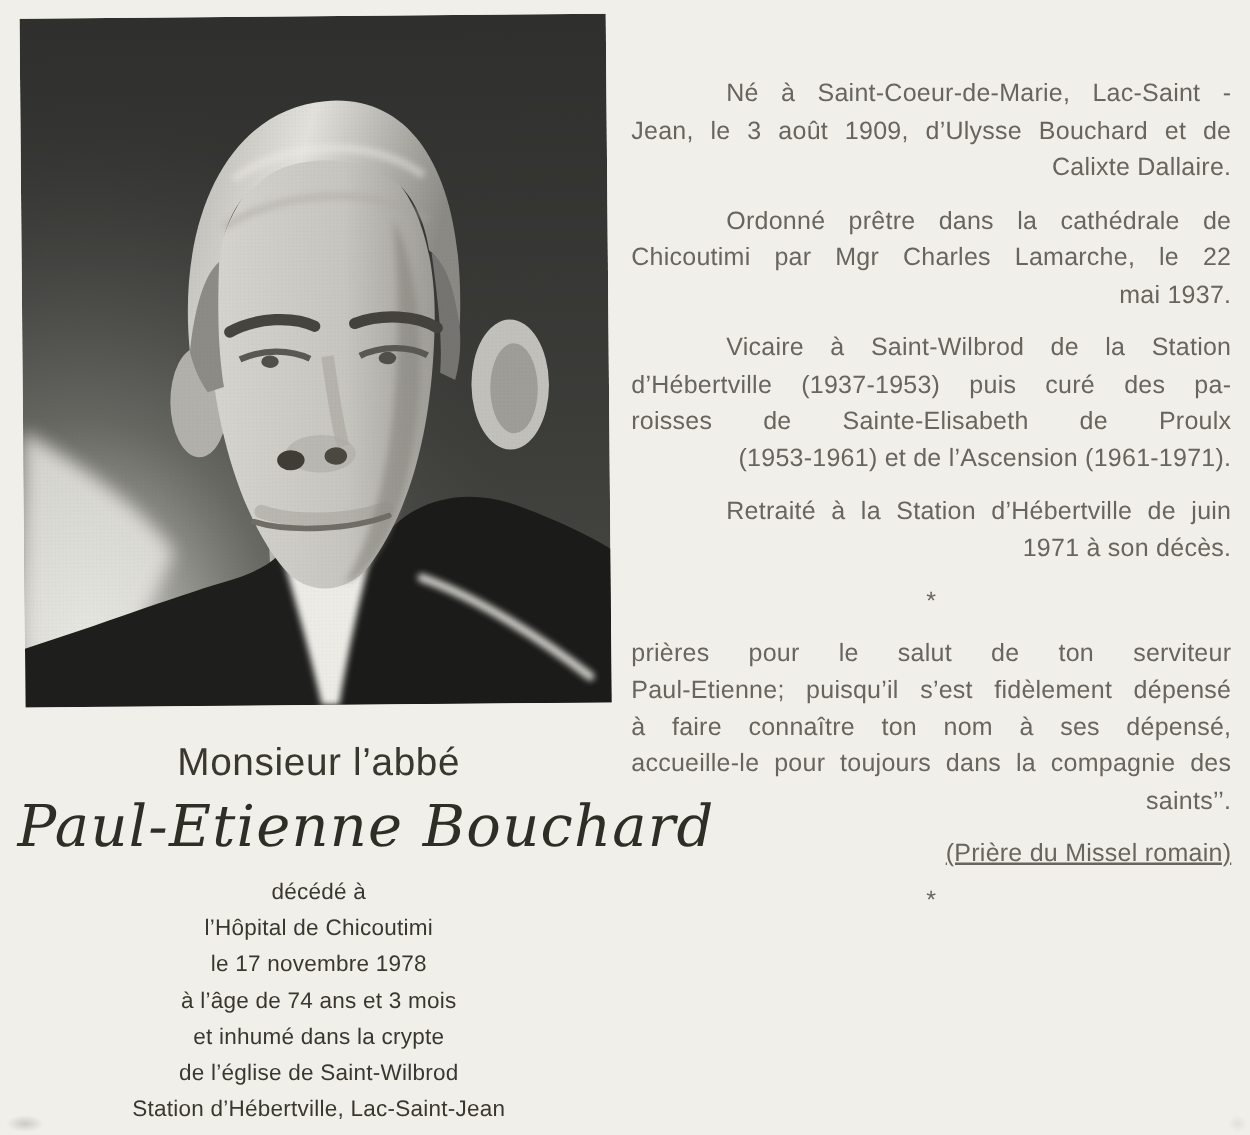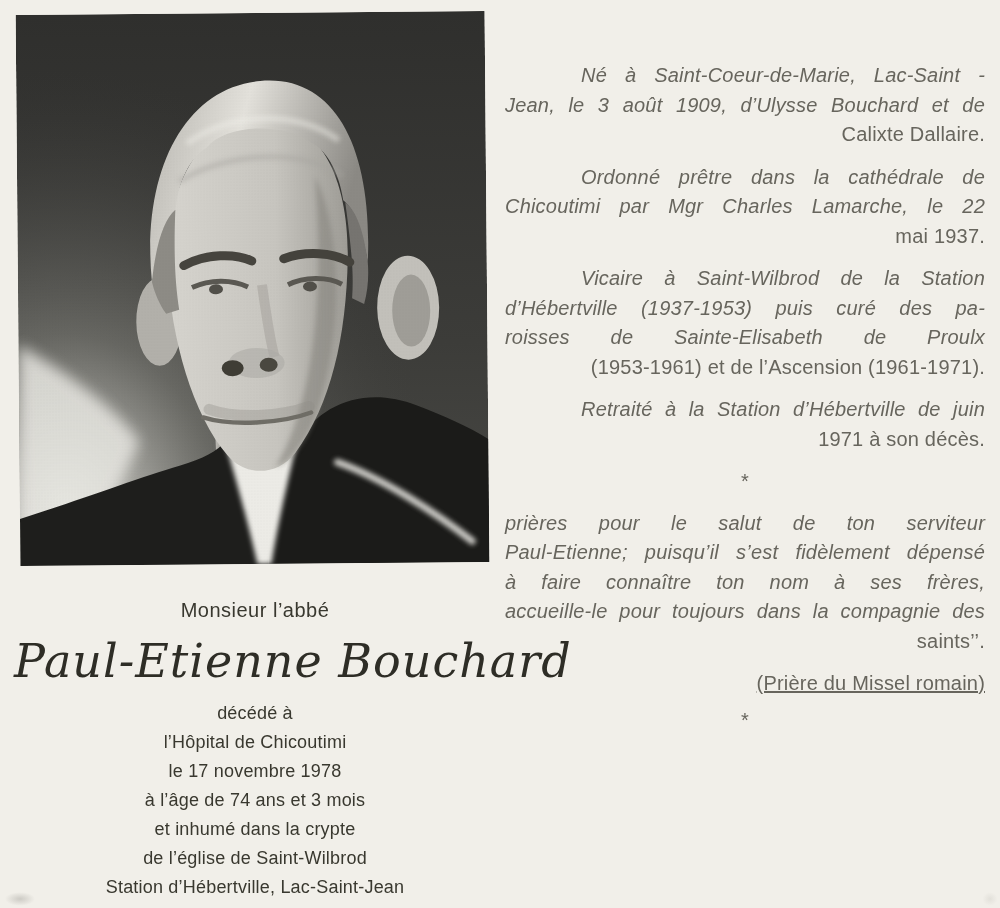"Né à Saint-Coeur-de-Marie, Lac-Saint -" .jl { font-style: italic -> none }
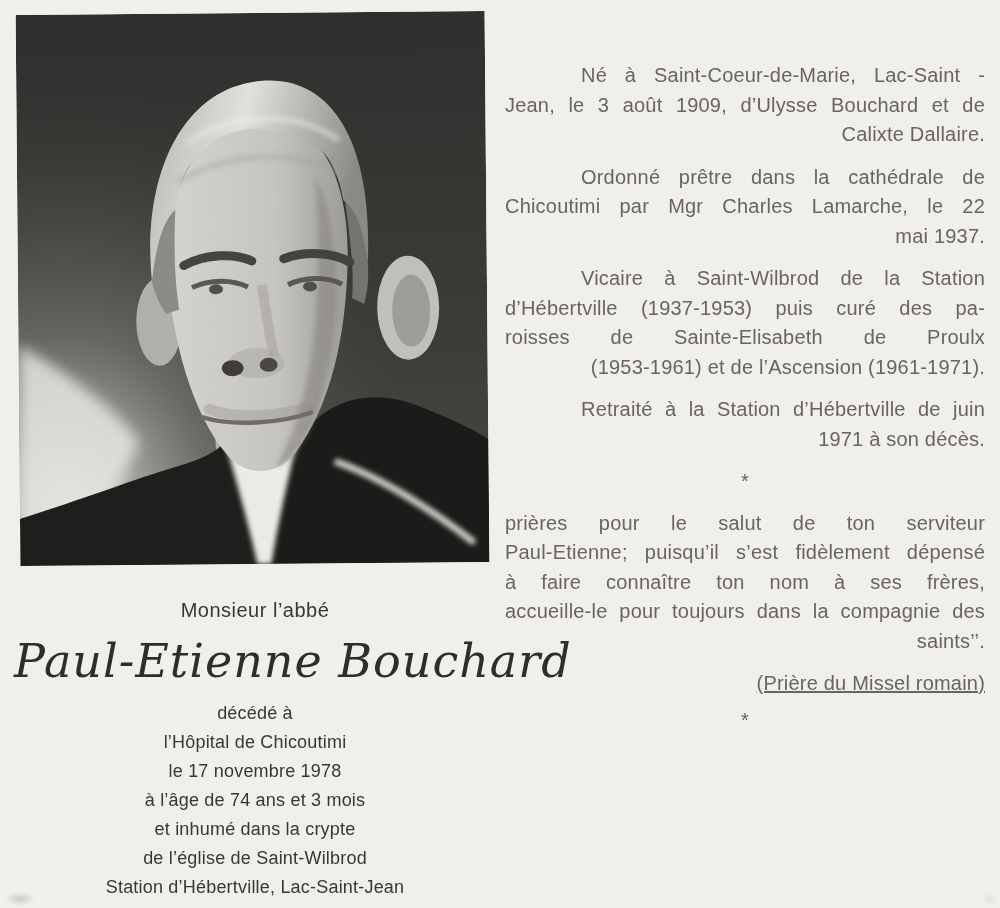"à faire connaître ton nom" div.jl { text: frères -> dépensé }
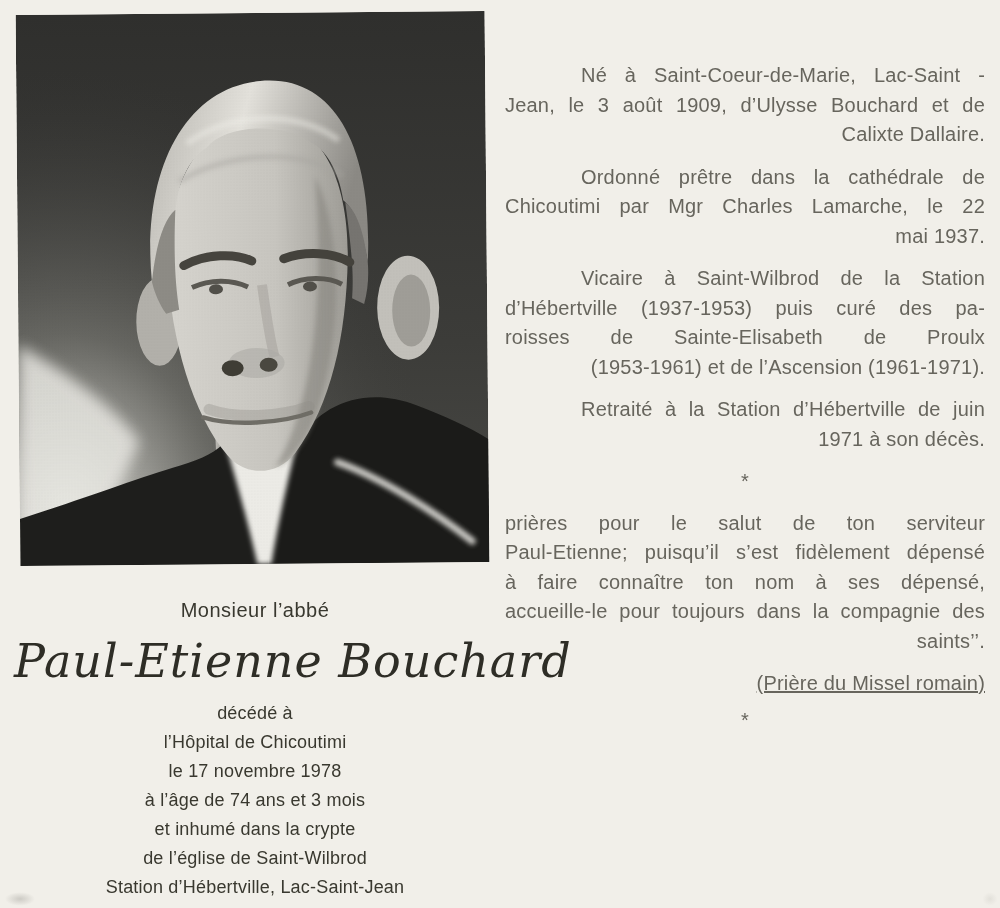"Monsieur l’abbé" .lb-title { font-size: 20px -> 31px }
